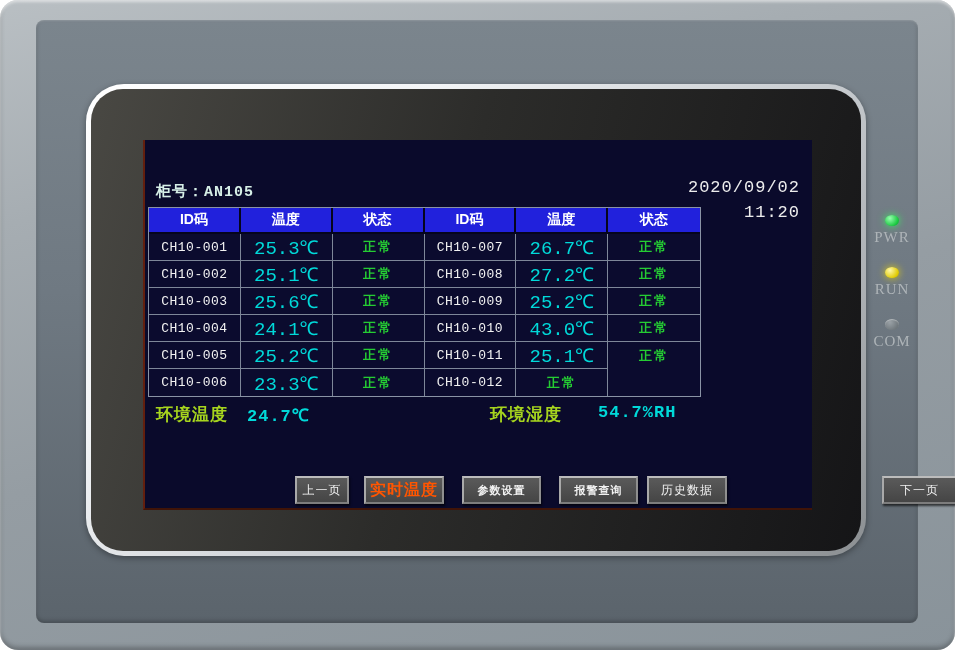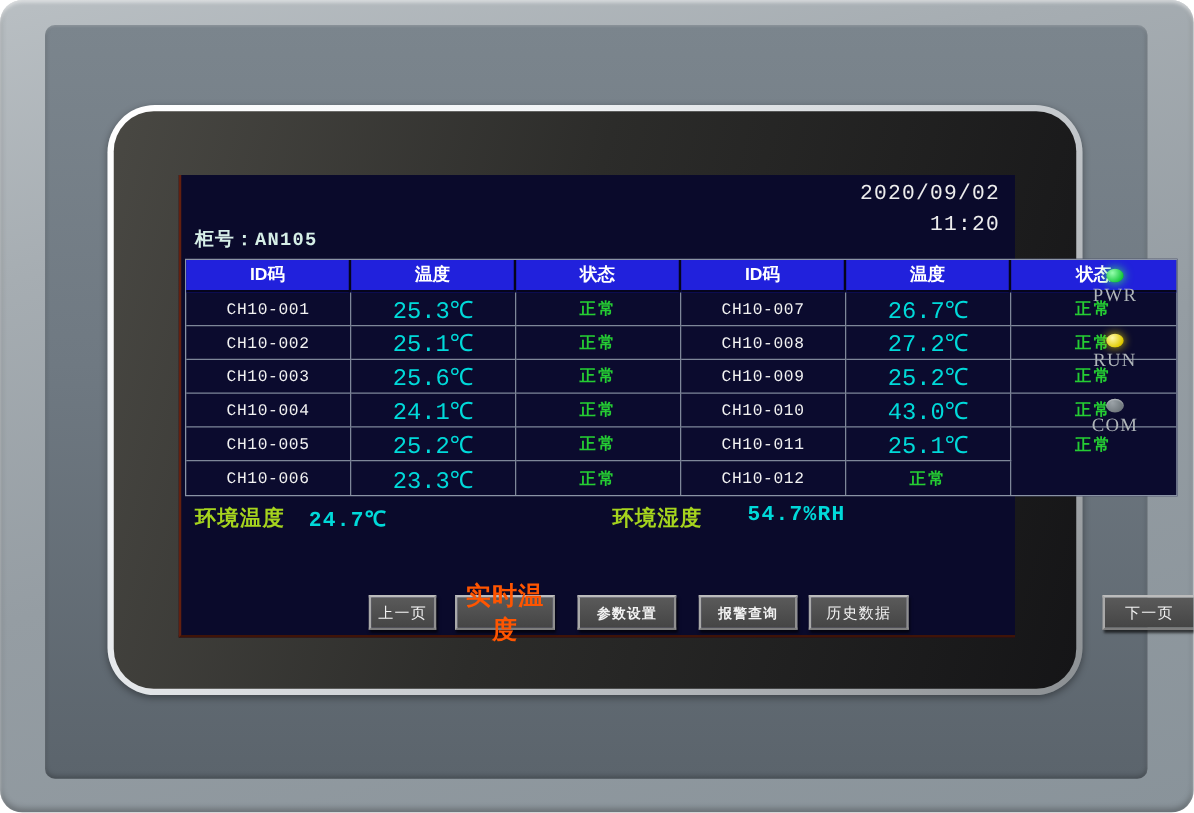"2020/09/02" .date,.time { margin-top: none -> 32px }
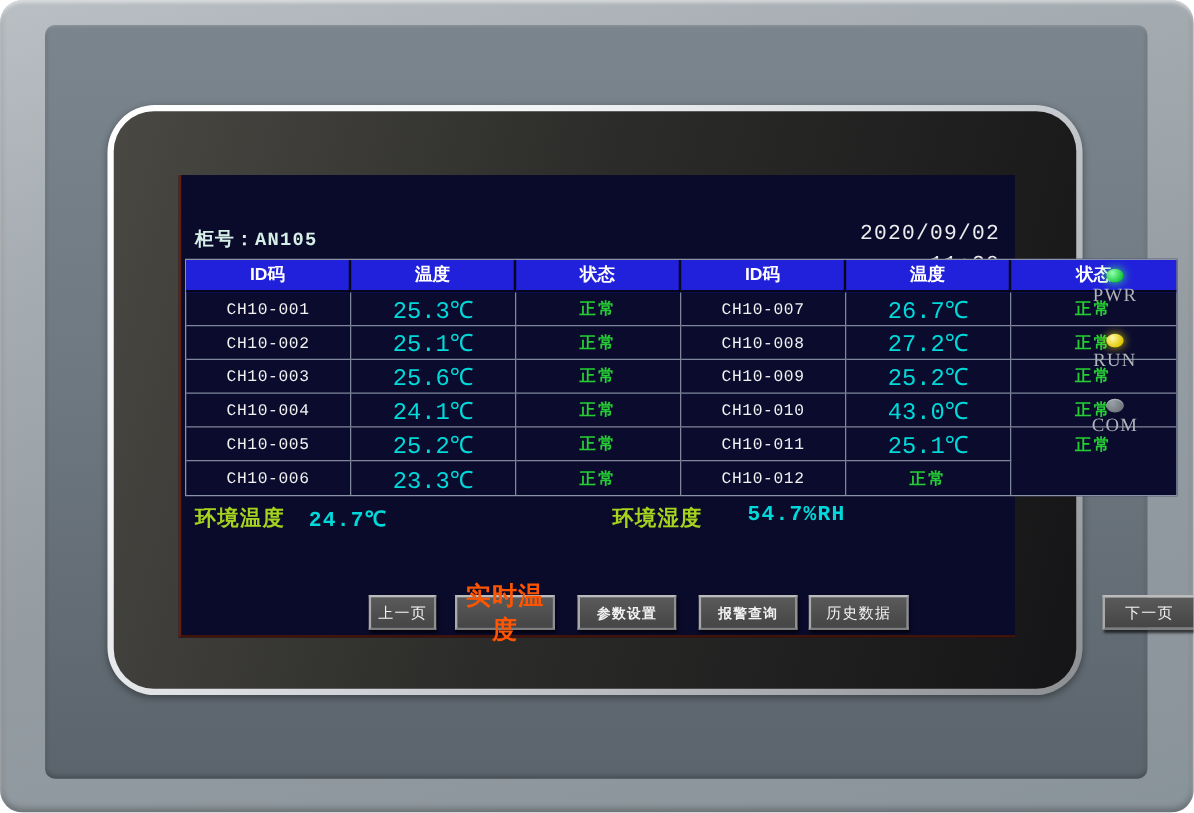"ID码" .tbl { width: 794px -> 553px }
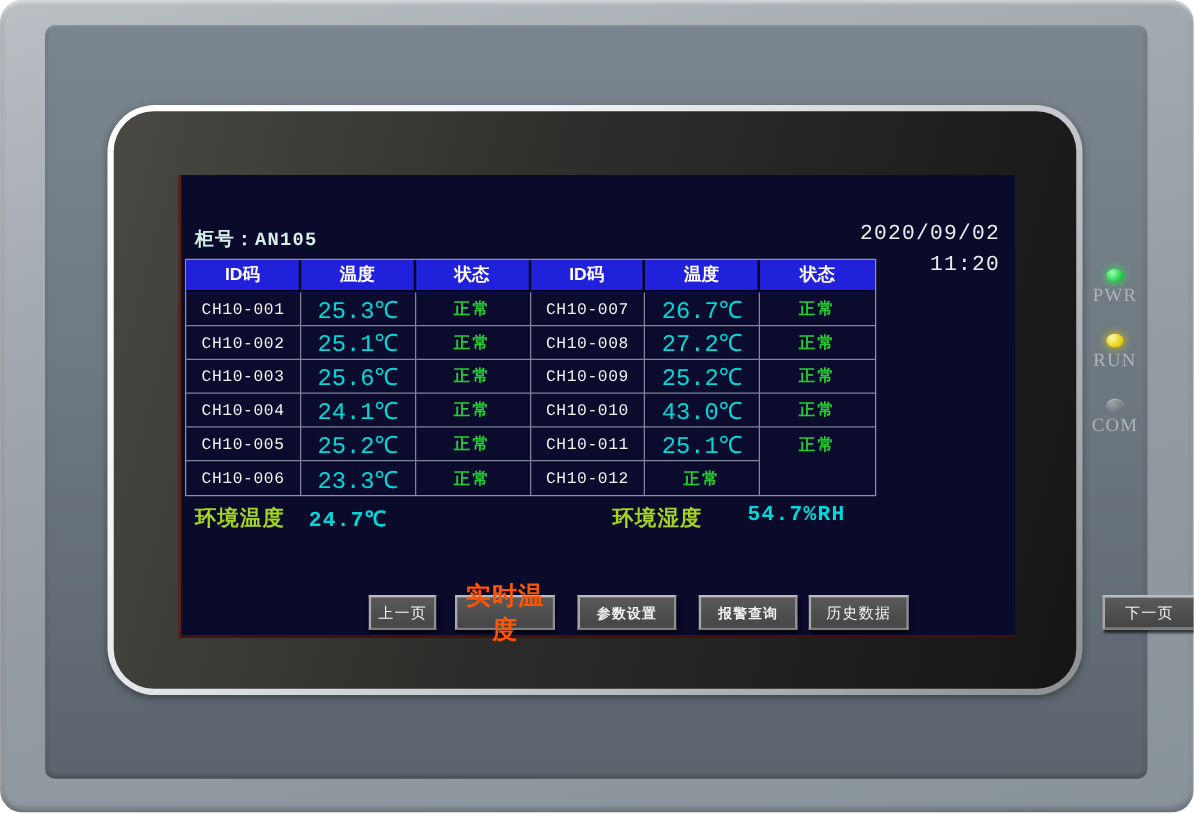"实时温度" .hbtn.mid { font-size: 20px -> 16px }
